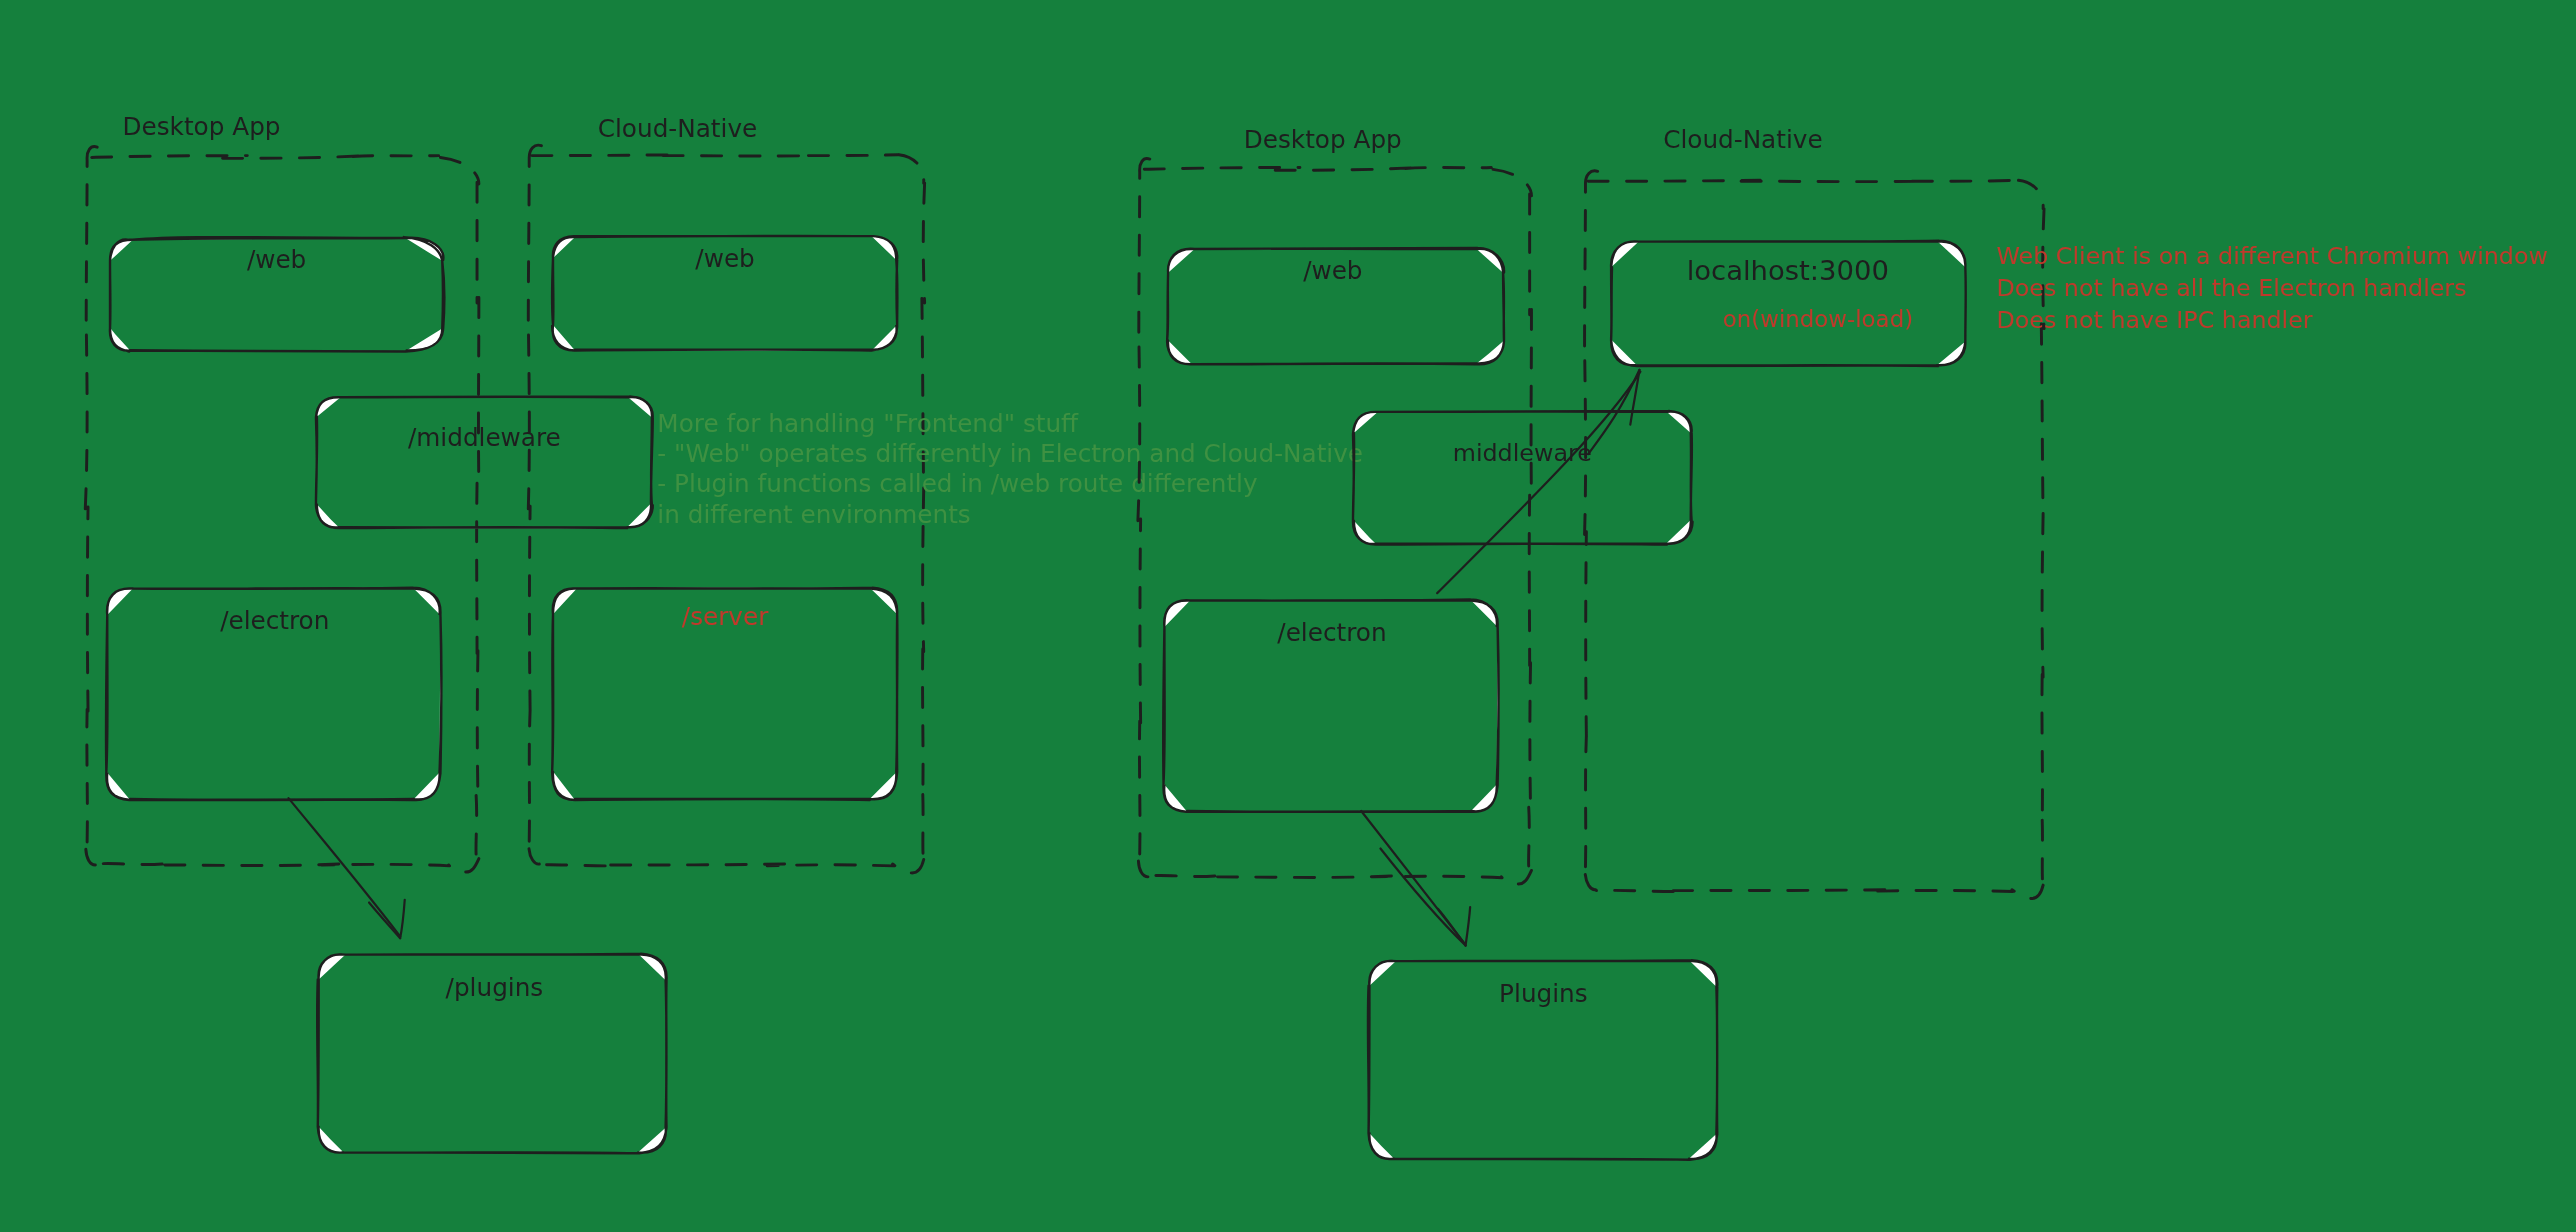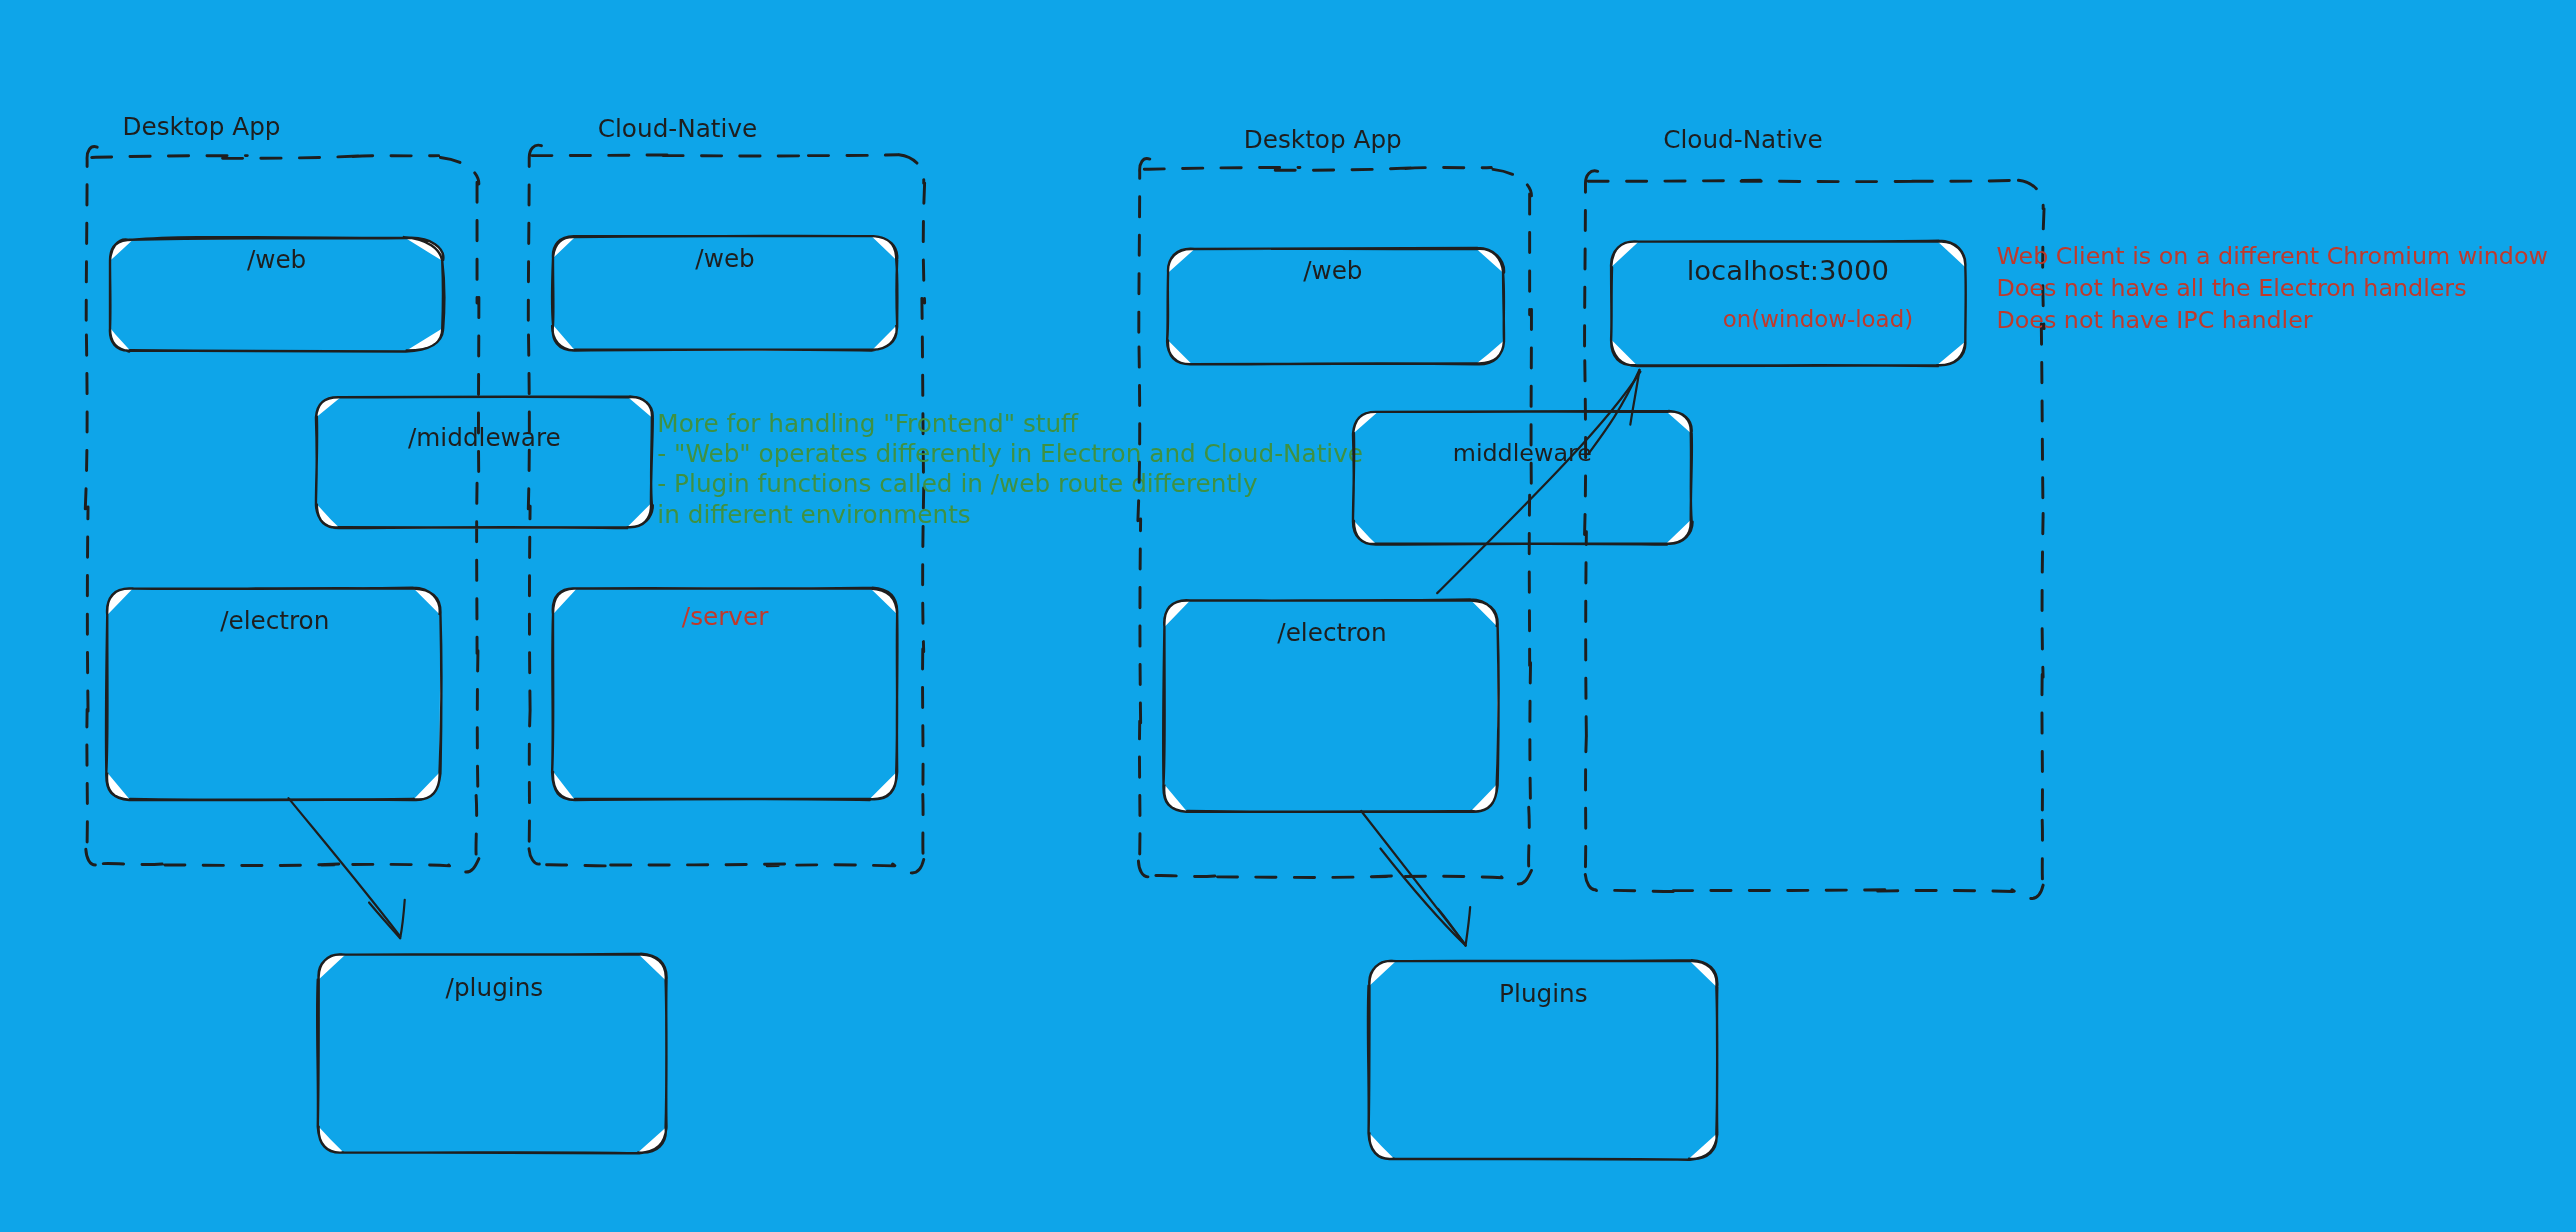"Desktop App" #canvas { background: #0ea5e9 -> #15803d }
